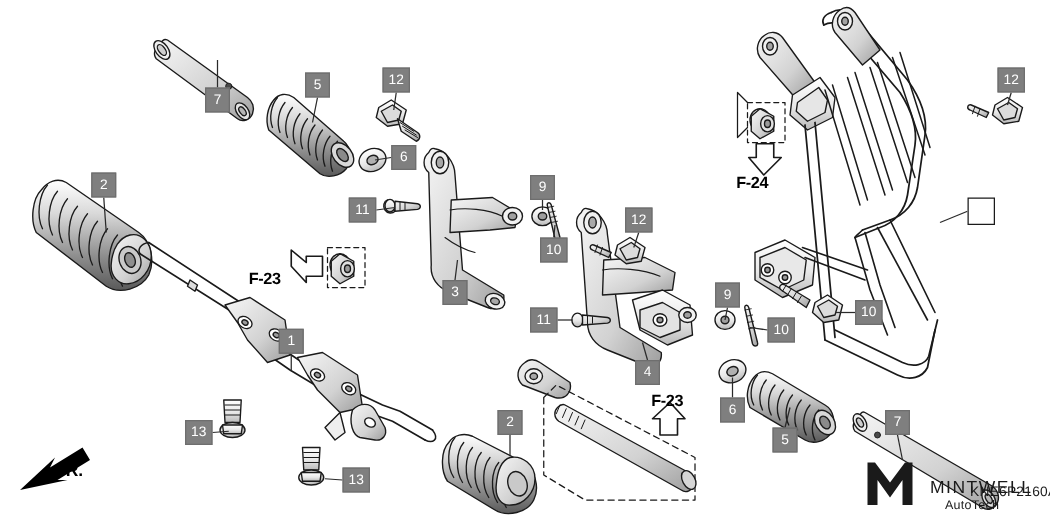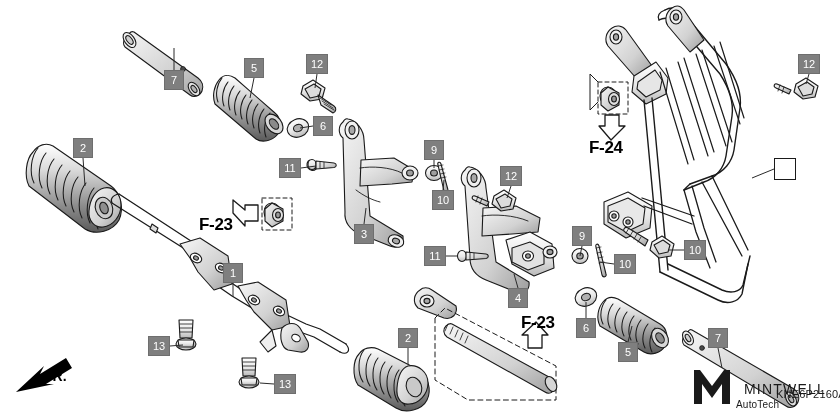"F-24" .ref { font-size: 17px -> 13px }
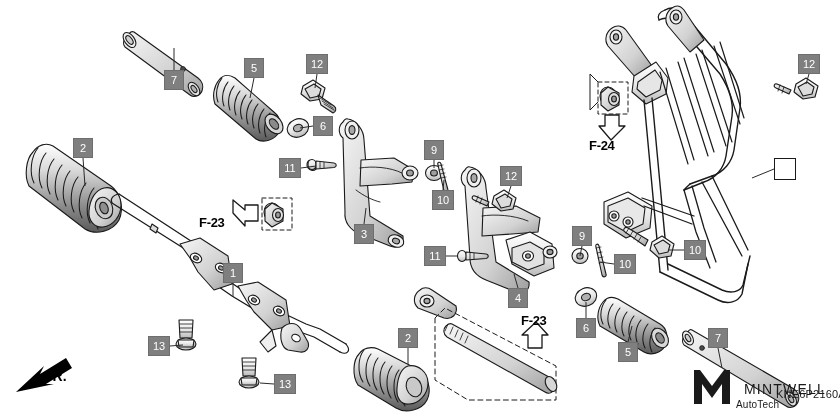"AutoTech" div.wm { left: 736px -> 756px }
